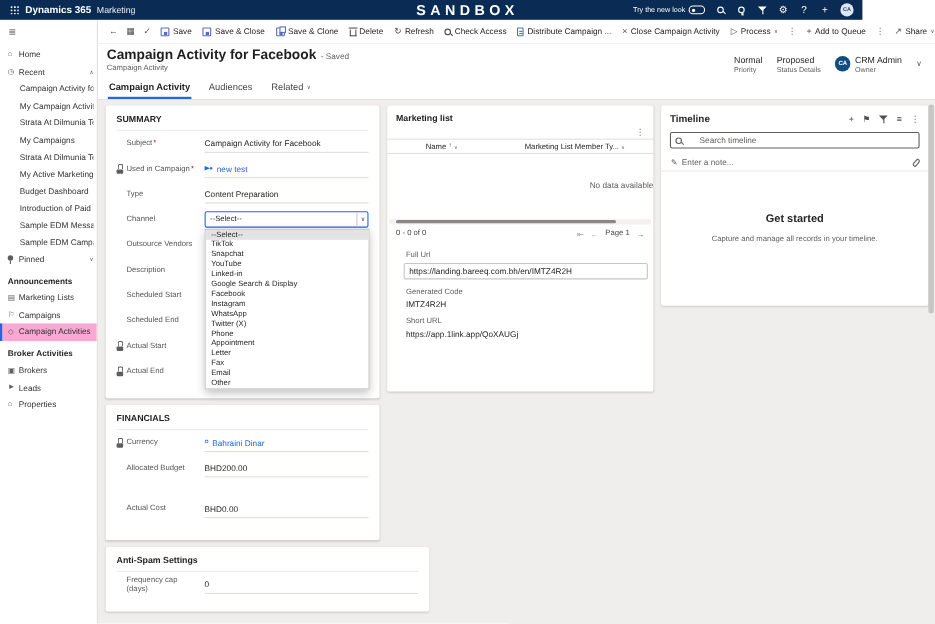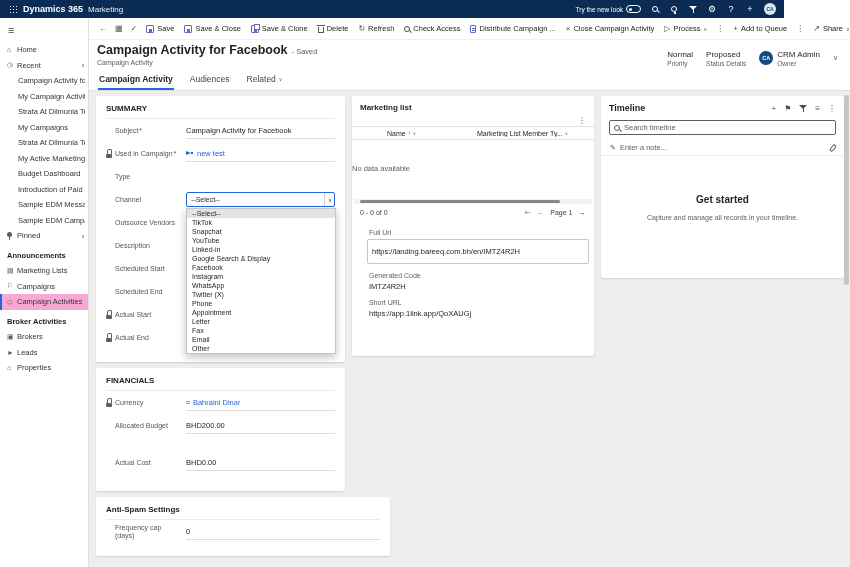"SANDBOX" div.tb-env { html: none -> <div>SANDBOX</div> }
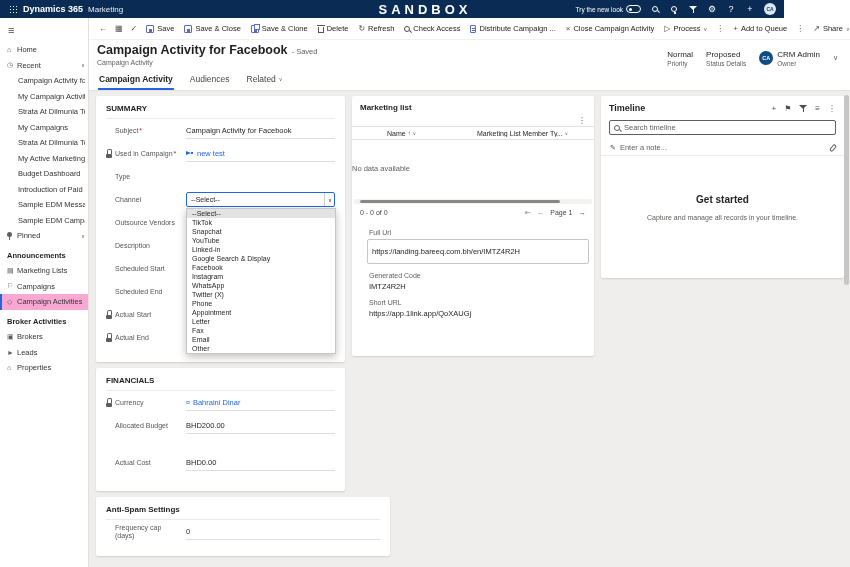"Search timeline" .tl-search { gap: 4px -> 16px }
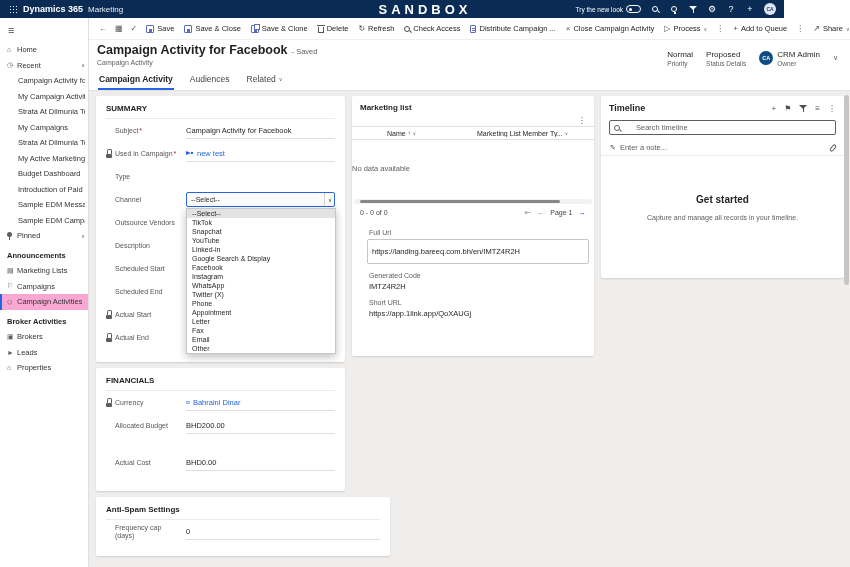"No data available" .ml-empty { text-align: left -> right }
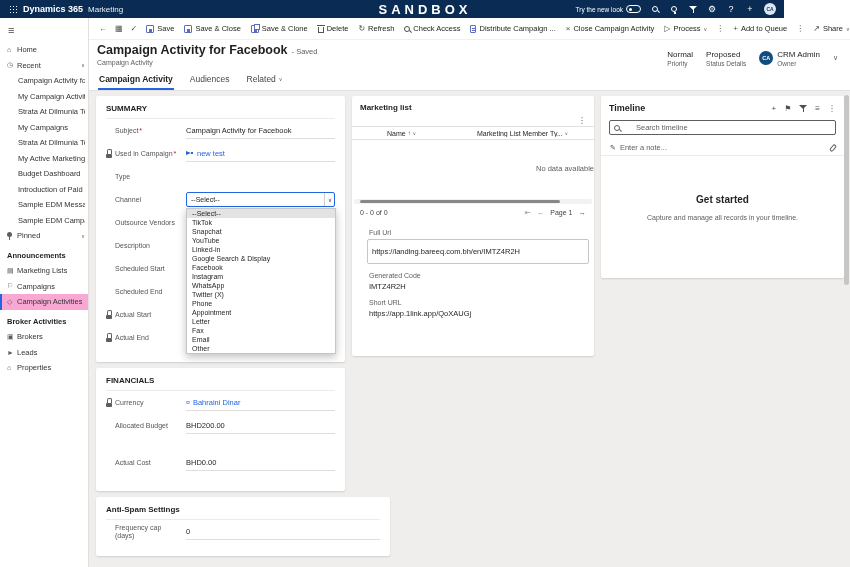"Content Preparation" div.fval { html: none -> <div> <span>Content Preparation</span> </div> }
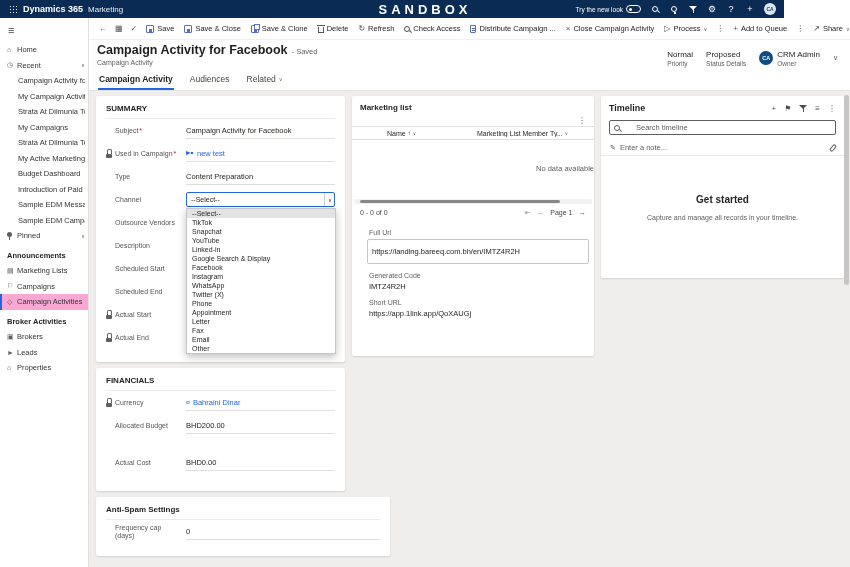"https://landing.bareeq.com.bh/en/IMTZ4R2" .uinput { height: 25px -> 15px }
